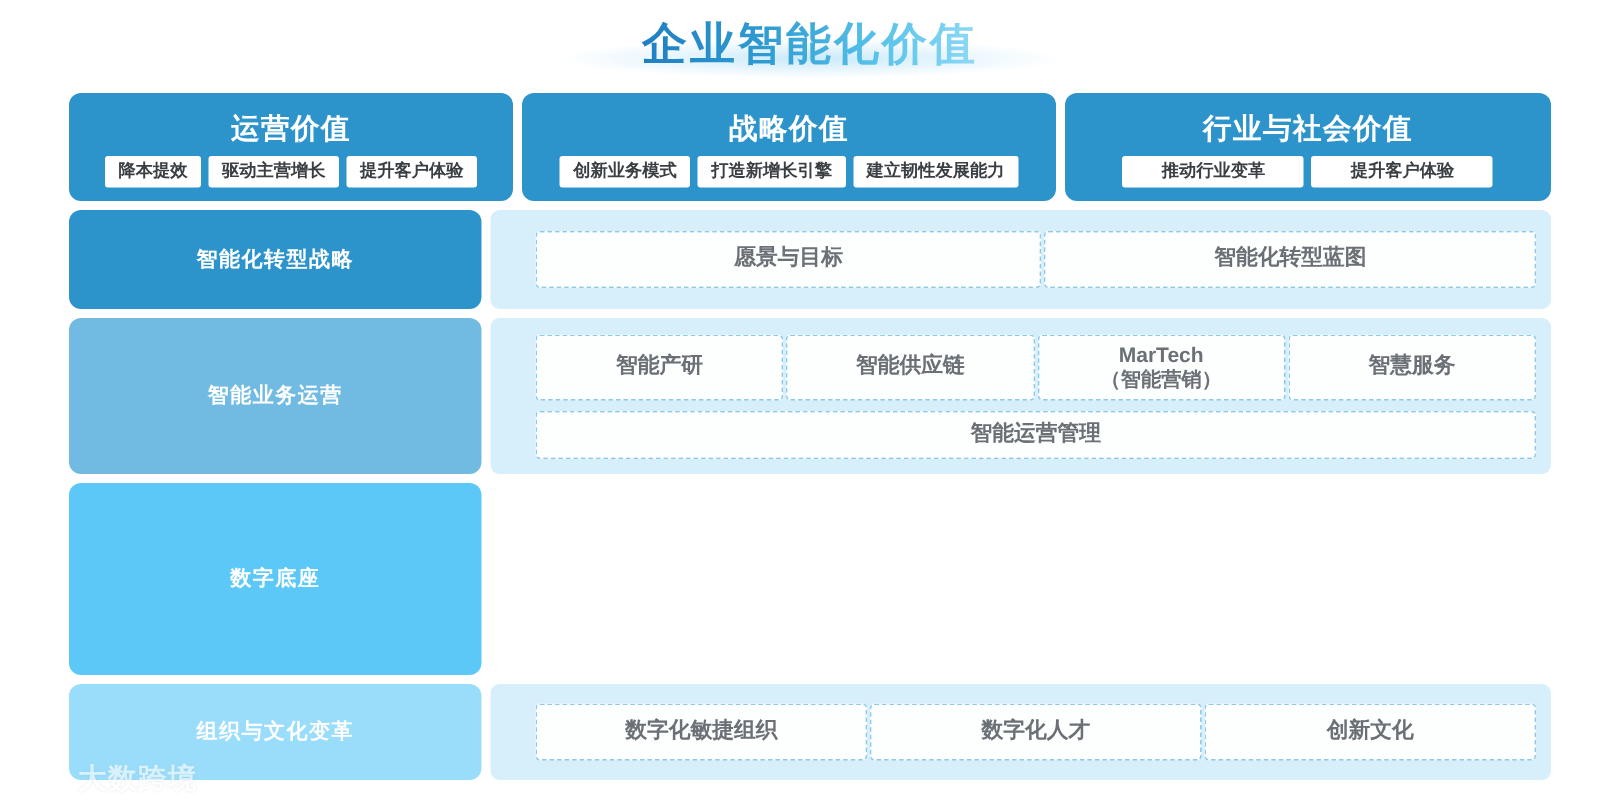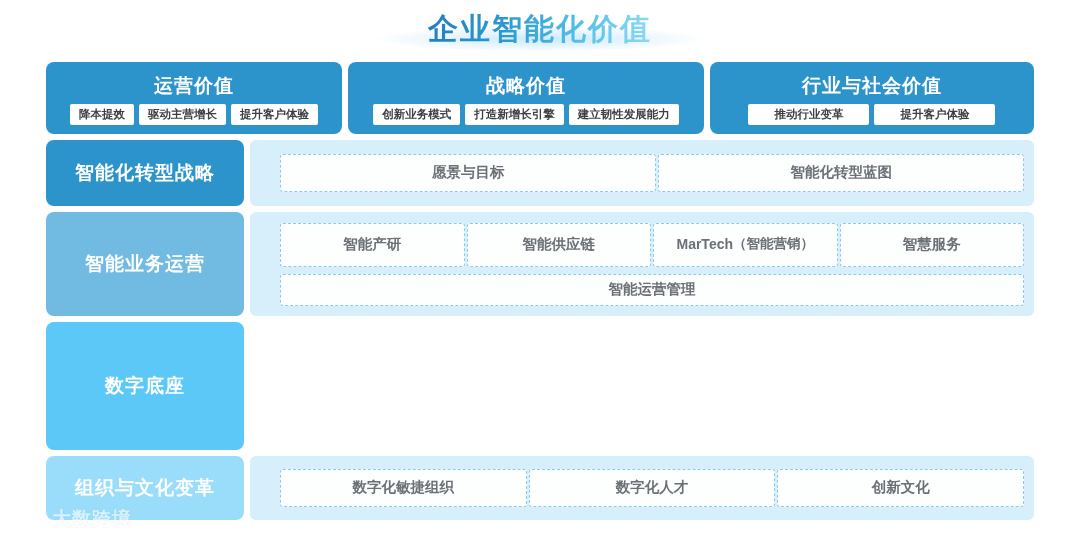"智能化转型战略" .layer .label { font-size: 19px -> 14px; width: 198px -> 275px }
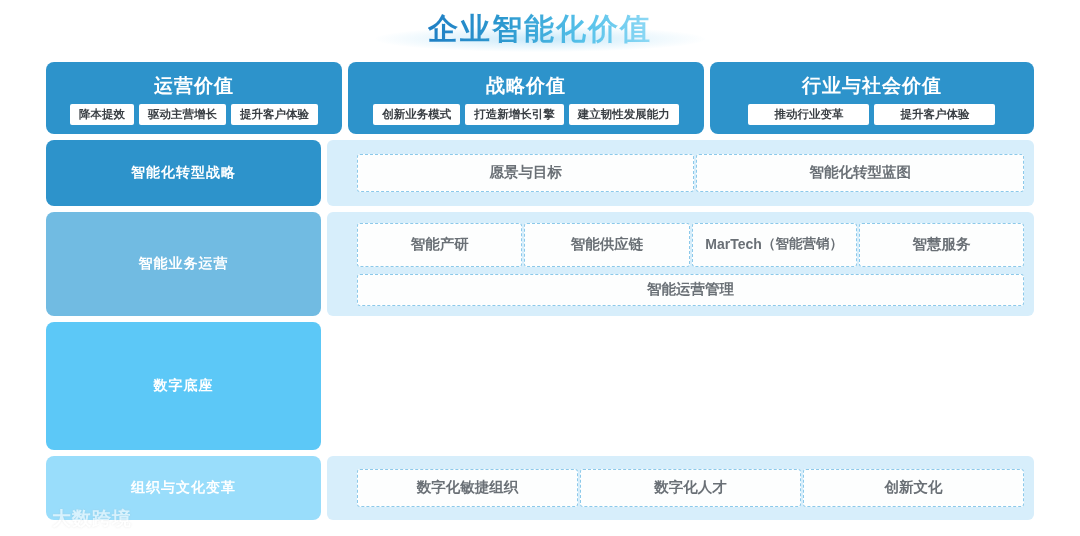"MarTech" .box.two-line { flex-direction: row -> column }
